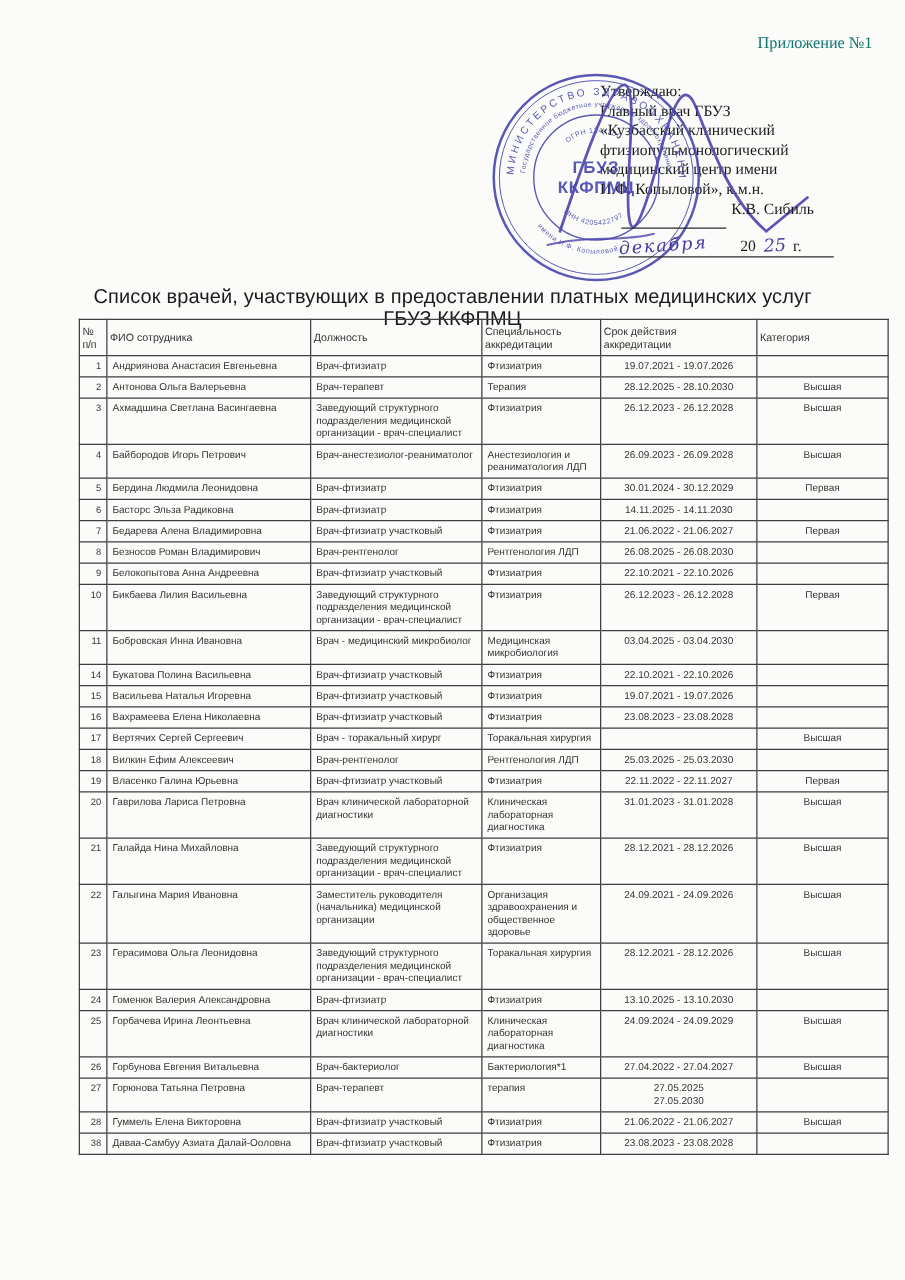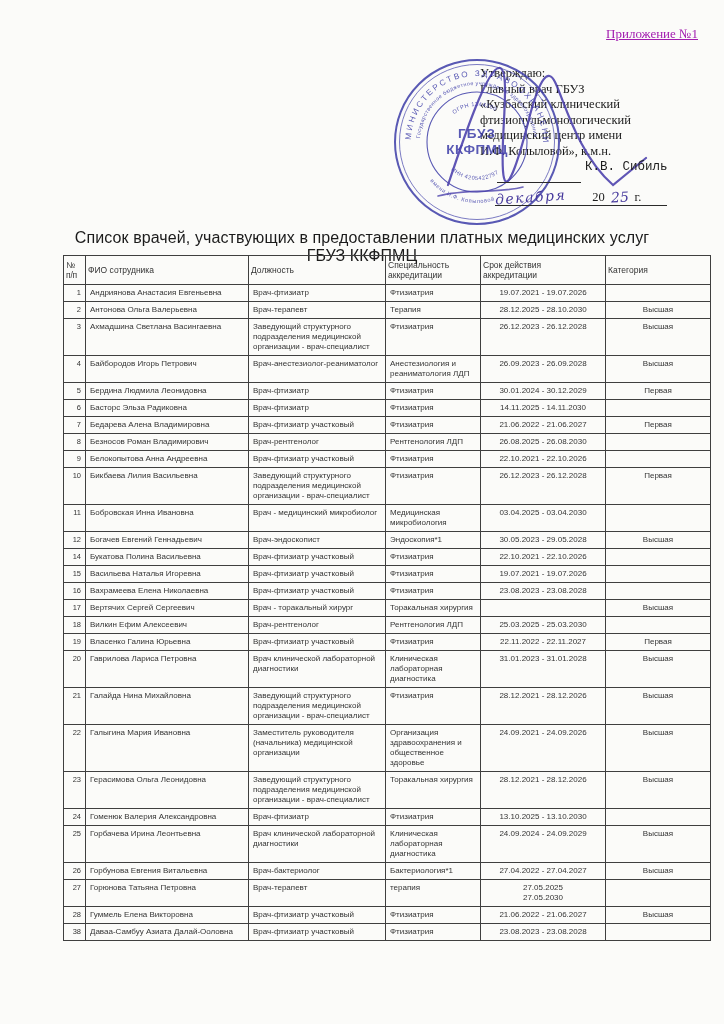"Приложение №1" .appendix { color: #a21caf -> #0f766e; text-decoration: underline -> none }
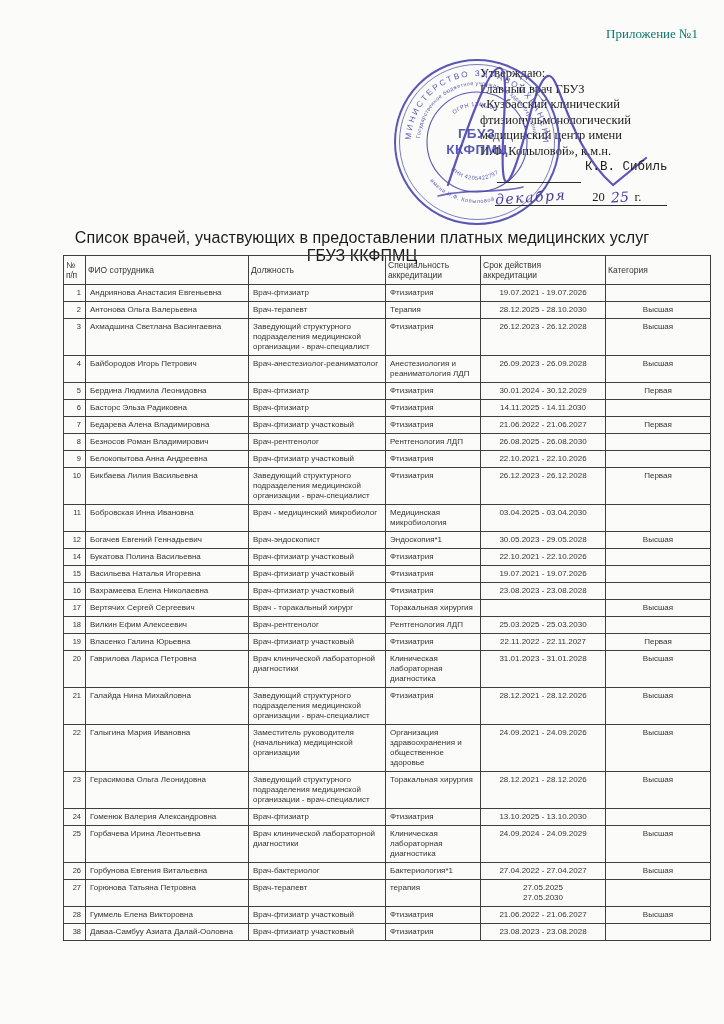"К.В. Сибиль" .signer { font-family: Liberation Mono, monospace -> Liberation Serif, serif }
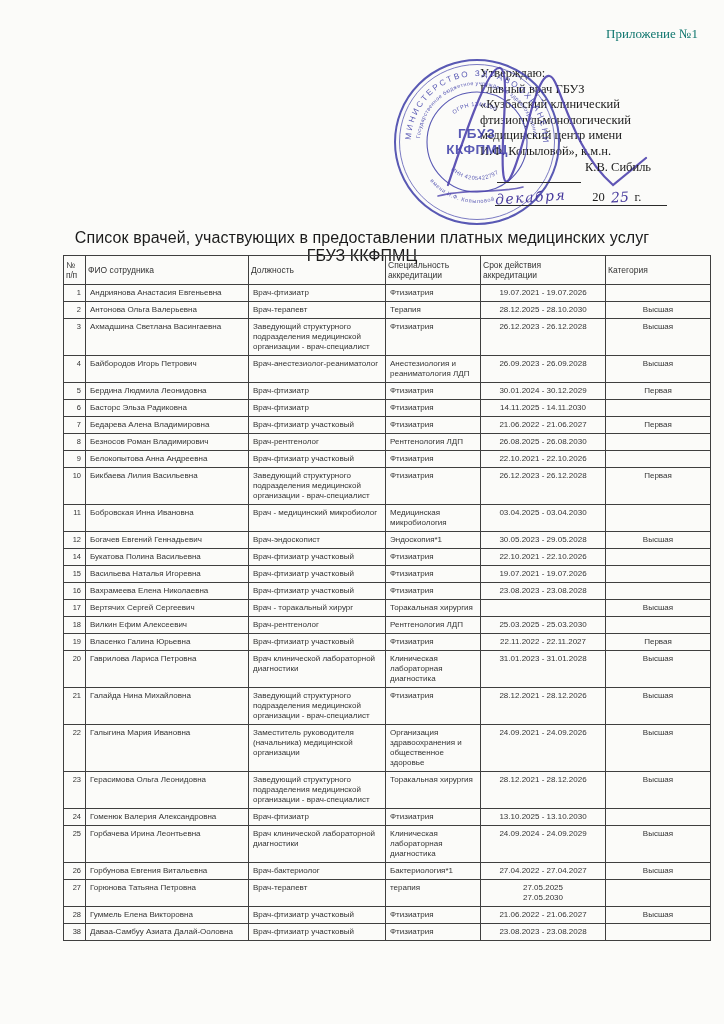"12" tr { html: <tr> <td>12</td> <td>Богачев Евгений Геннадьевич</td> <td>Врач-эндоскопист</td> <td>Эндоскопия*1</td> <td>30.05.2023 - 29.05.2028</td> <td>Высшая</td> </tr> -> none }
